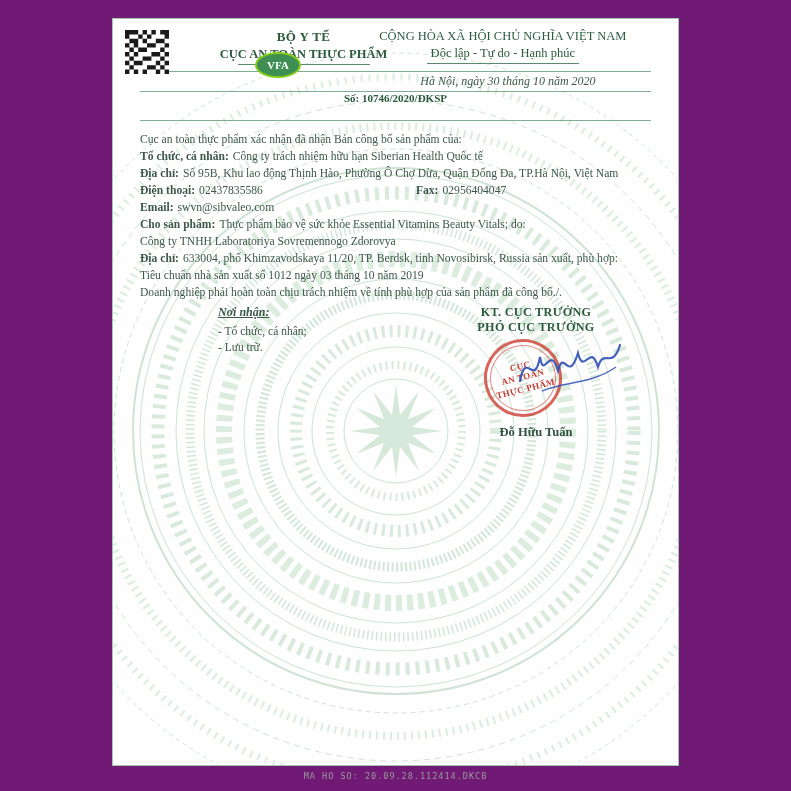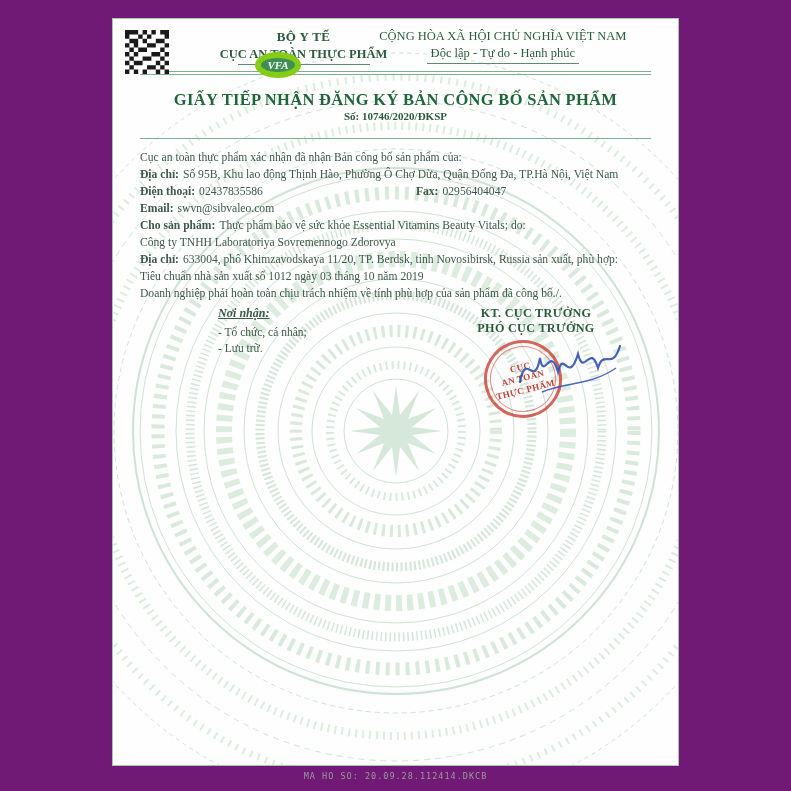"VFA" .logo { border: 6px solid #84cc16 -> 2px solid #84cc16; font-style: italic -> none }
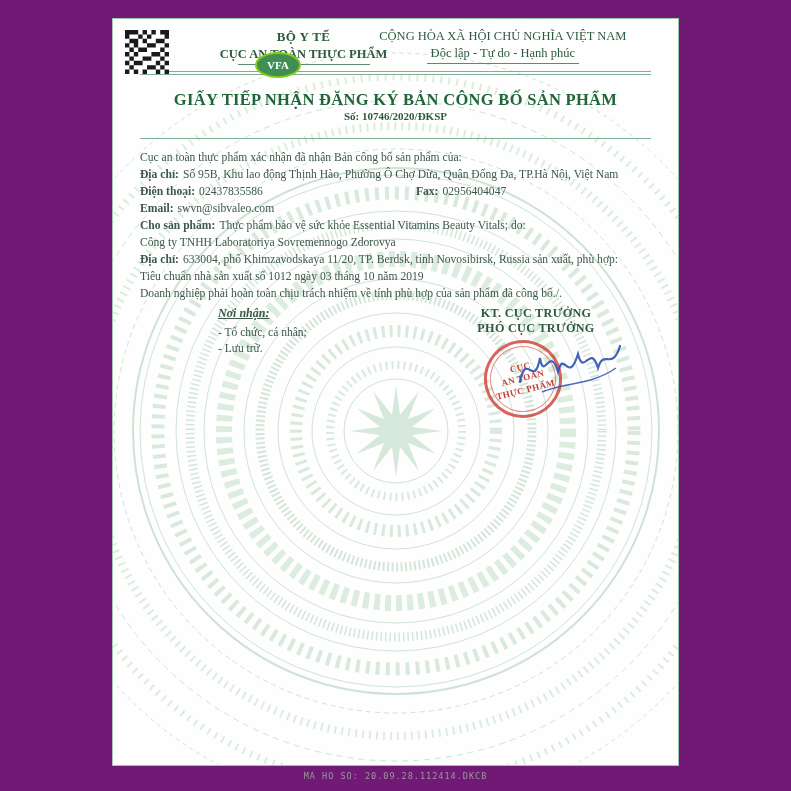"Hà Nội, ngày 30 tháng" div.date-line { html: none -> <div>Hà Nội, ngày 30 tháng 10 năm 2020</div> }
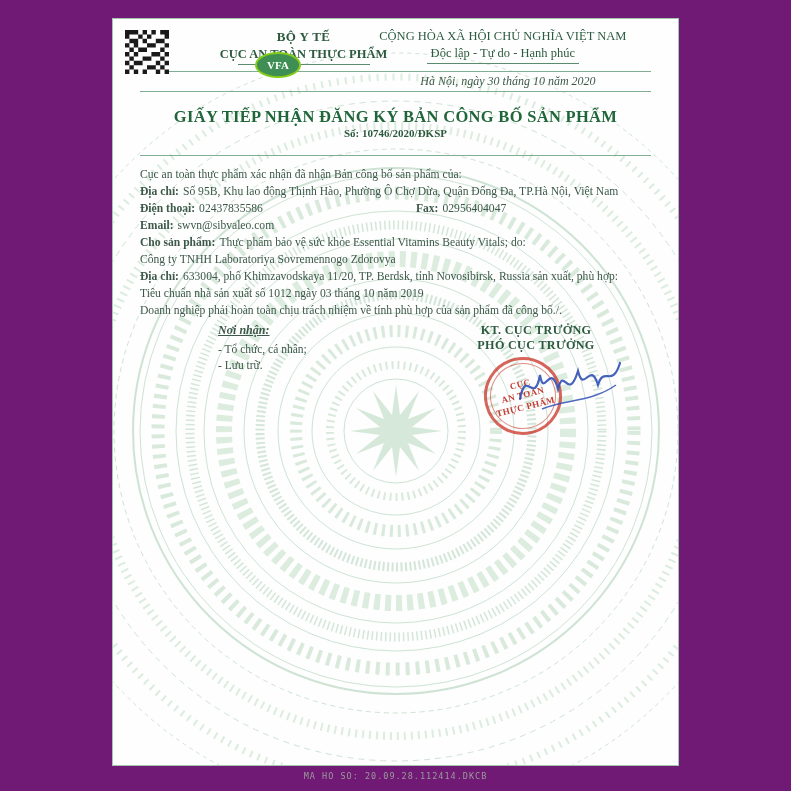"GIẤY TIẾP NHẬN ĐĂNG KÝ" div.doc-title { html: <div>GIẤY TIẾP NHẬN ĐĂNG KÝ BẢN CÔNG BỐ SẢN PHẨM</div> -> none }
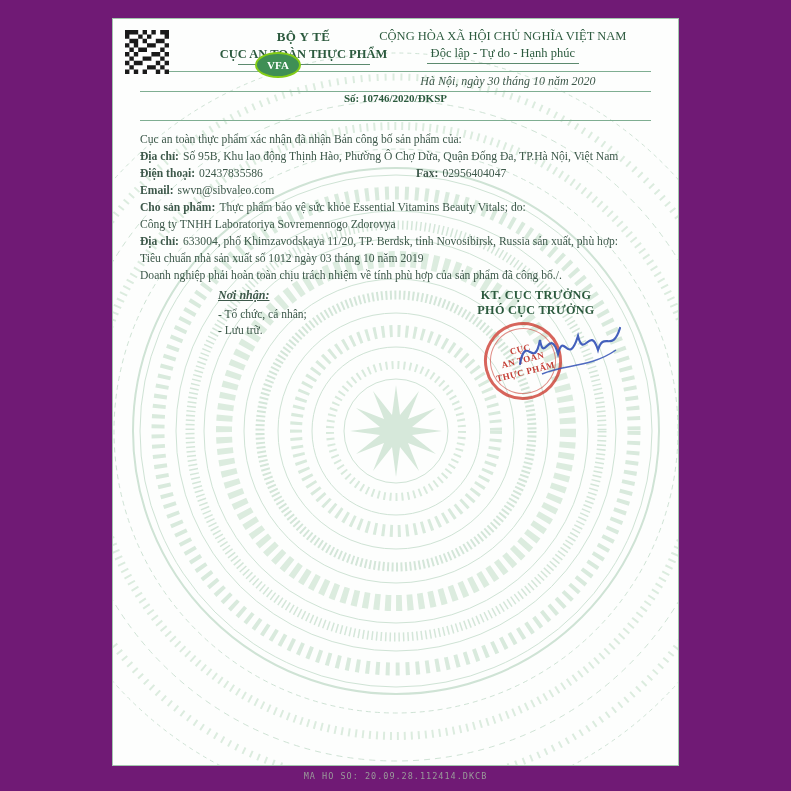"Tổ chức, cá nhân: Công" p { html: none -> <p> <span>Tổ chức, cá nhân:</span><span>Công ty trách nhiệm hữu hạn Siberian Health Quốc tế</span> </p> }
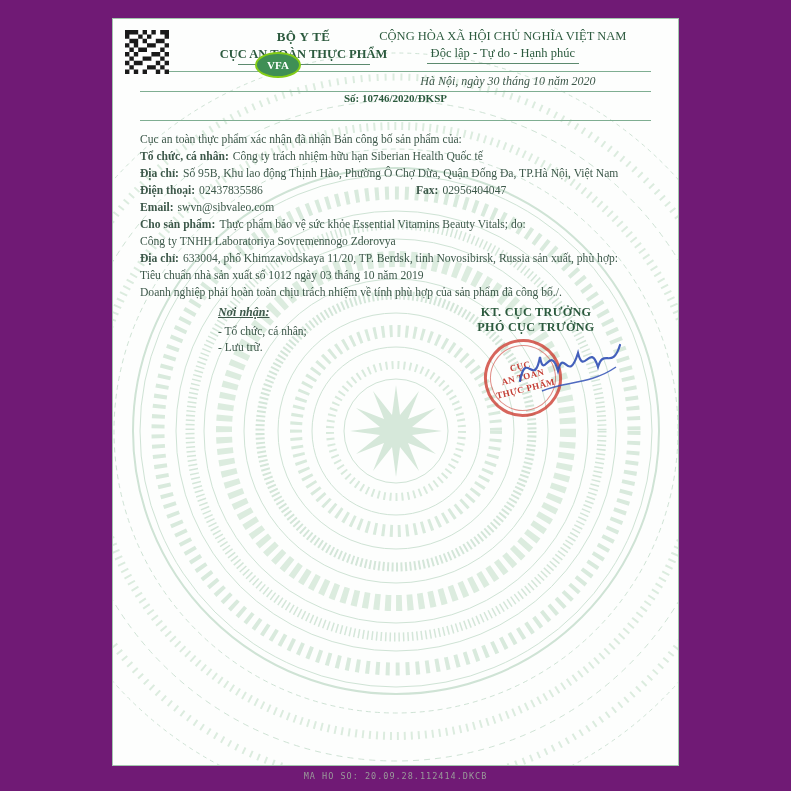"Đỗ Hữu Tuấn" div.signer { html: none -> <div>Đỗ Hữu Tuấn</div> }
